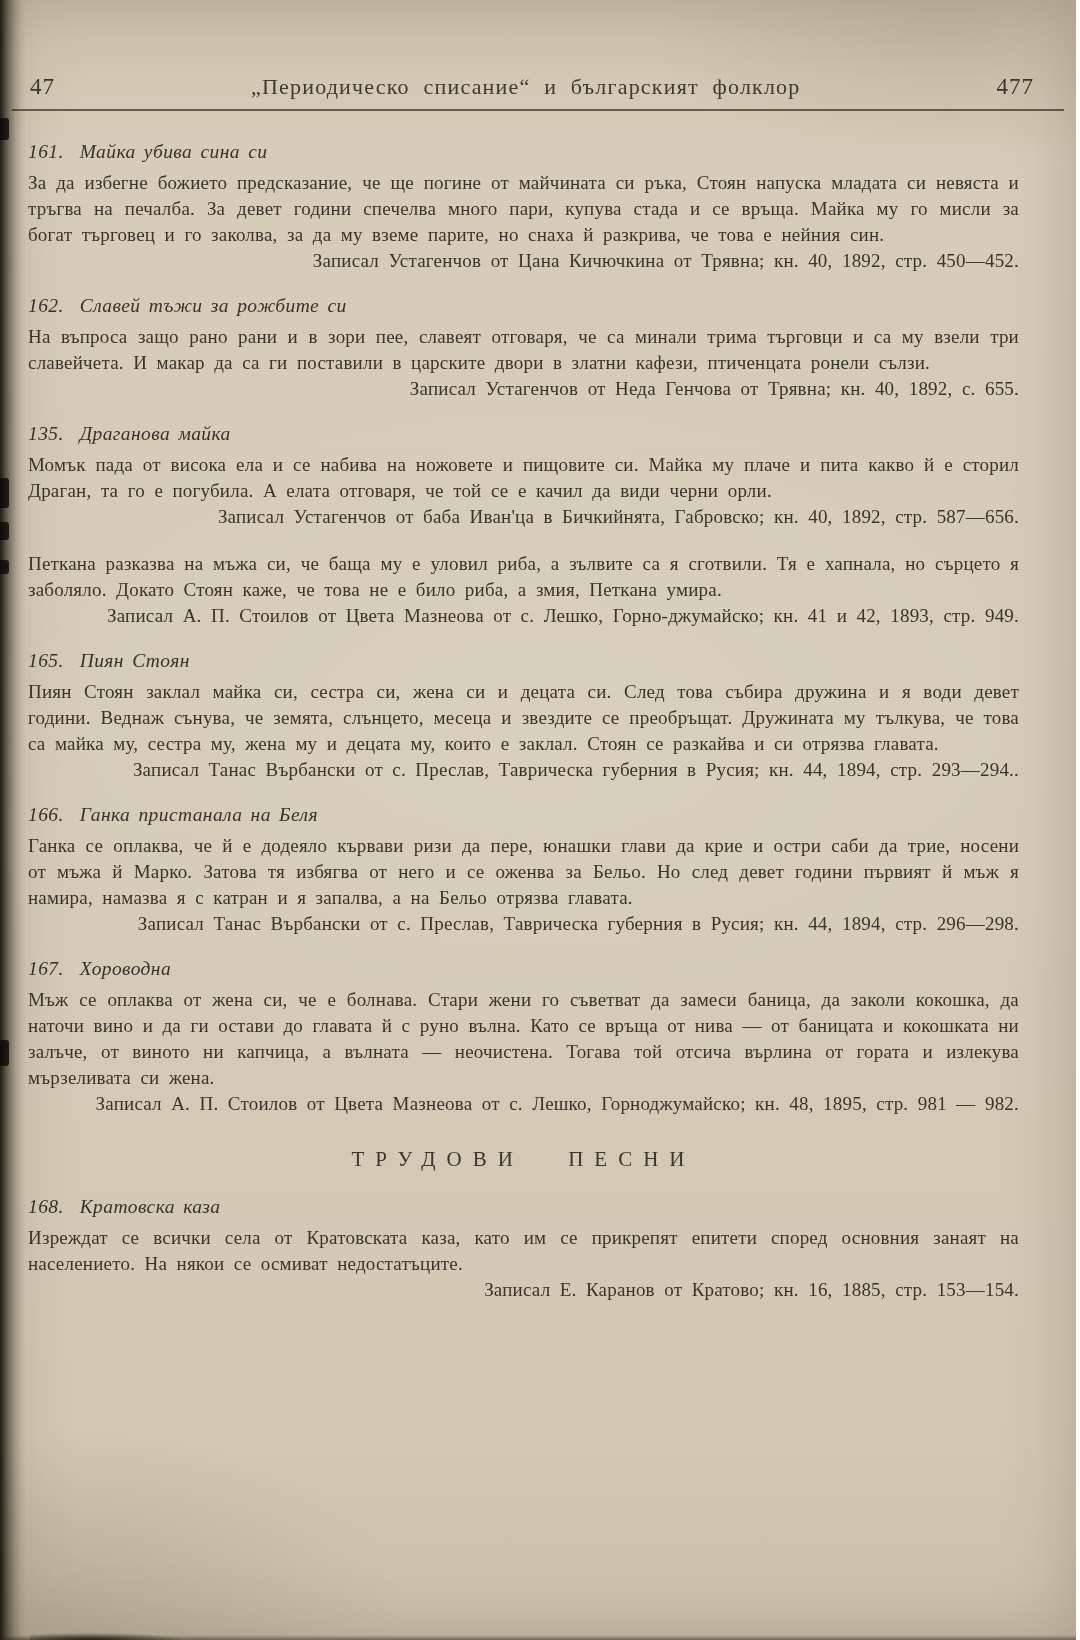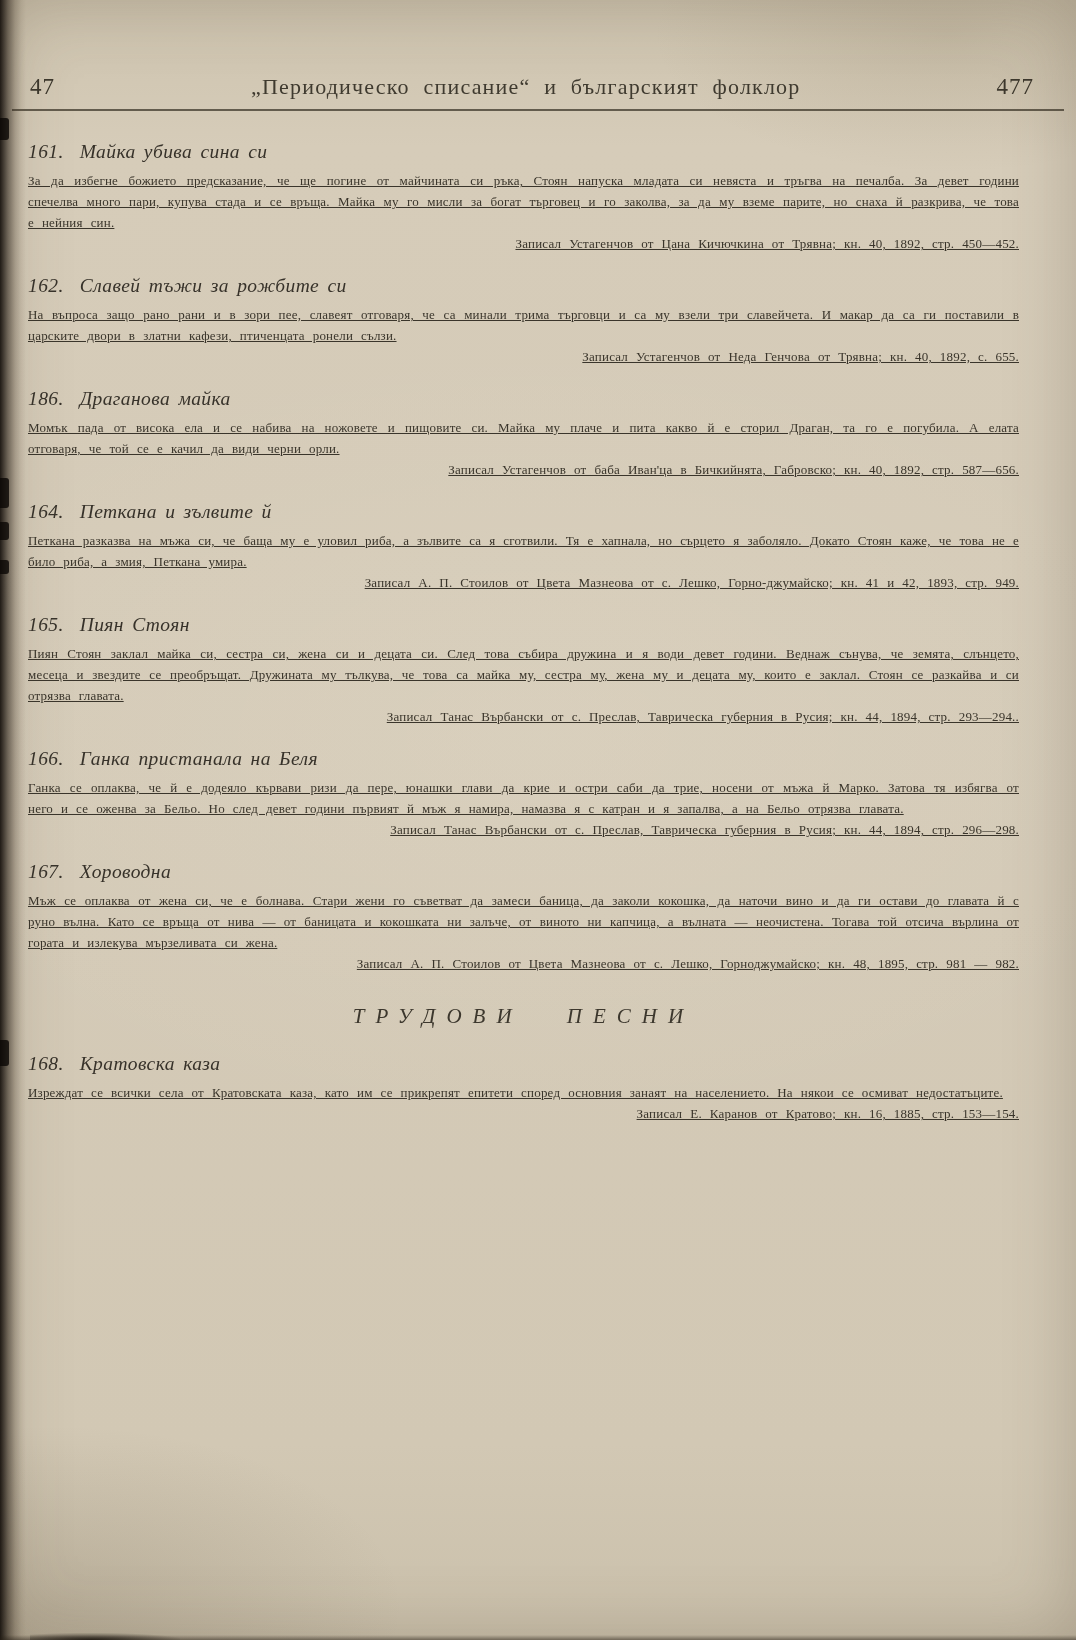"За да избегне божието предсказание," .entry-body, .entry-source { font-size: 13px -> 19px; line-height: 21px -> 26px; text-decoration: underline -> none }
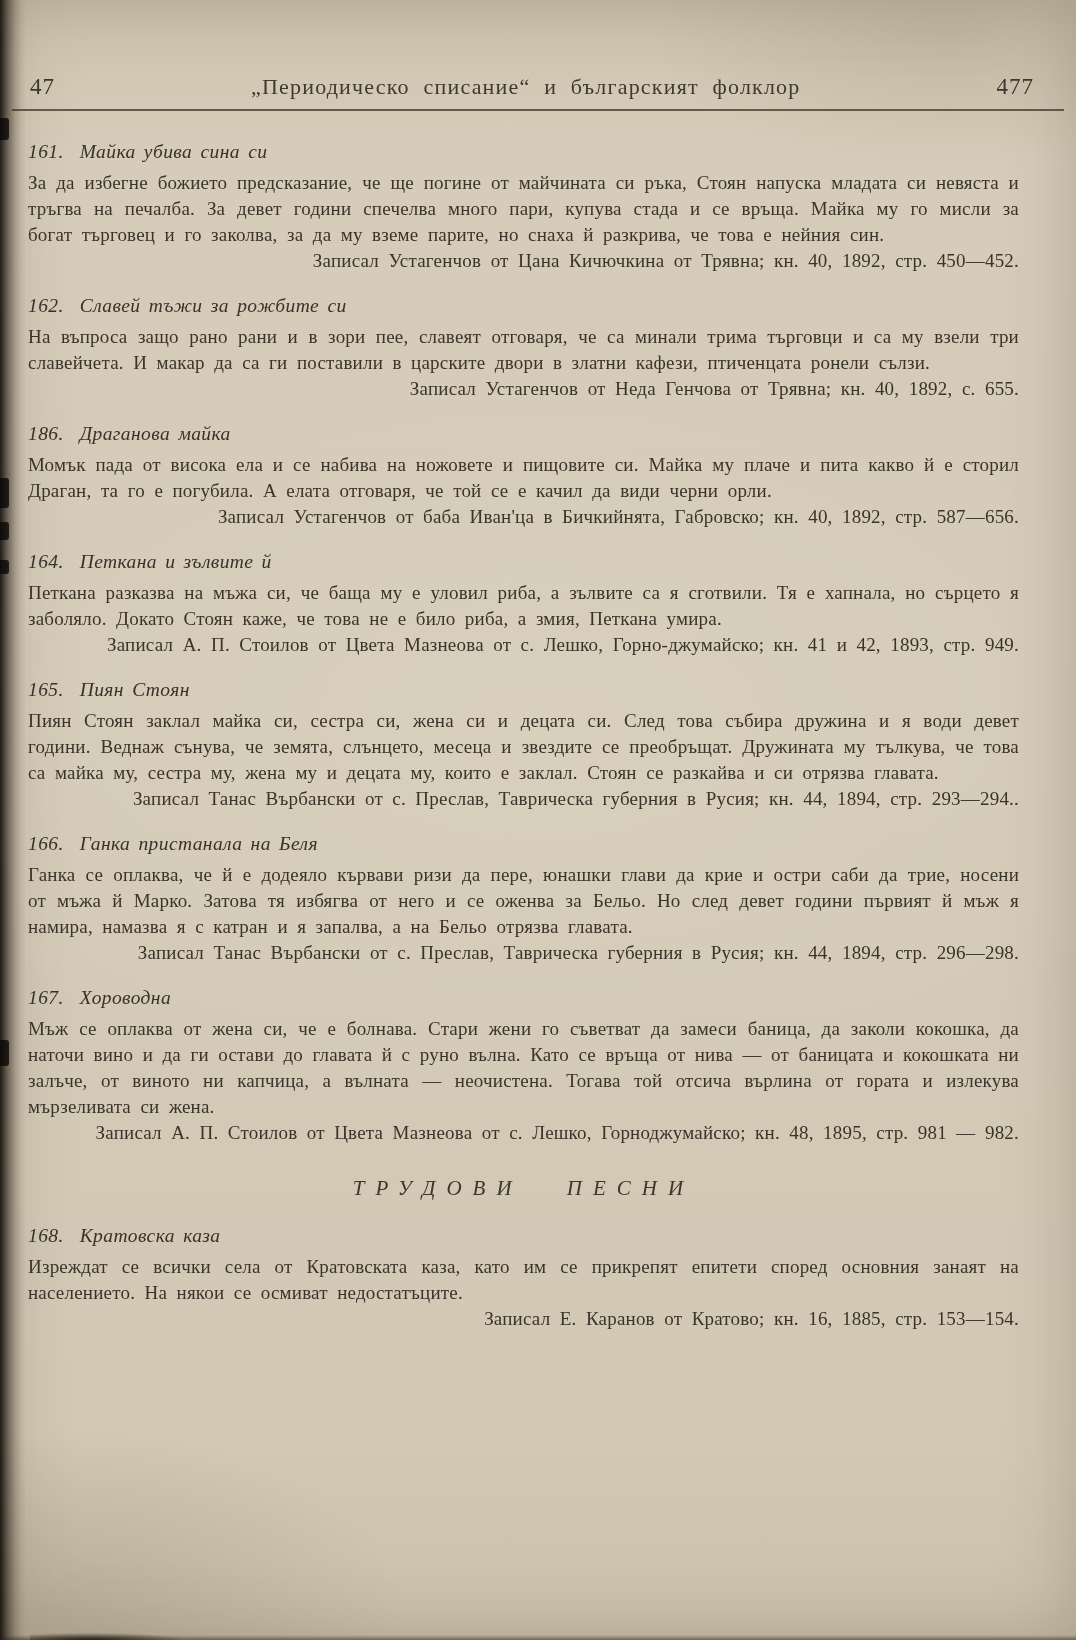"186." span.entry-number { text: 186 -> 135 }
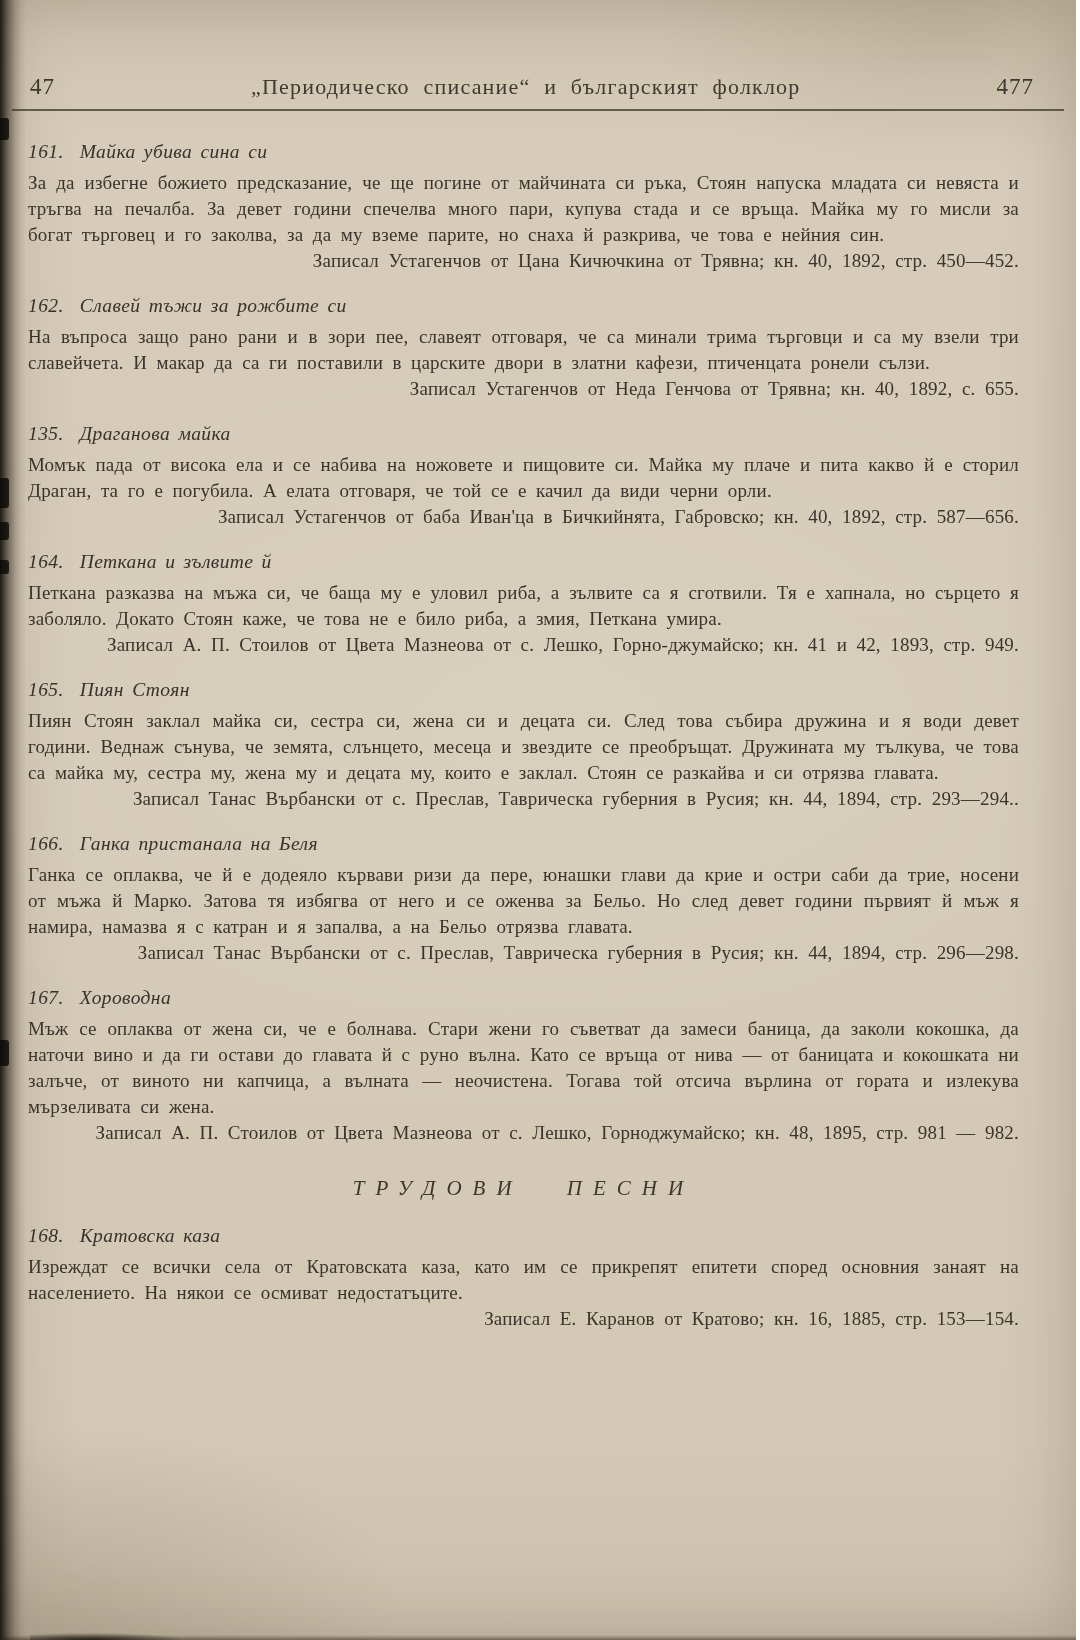"164. Петкана и зълвите й" div.entry-title { html: <div><span>164.</span><span>Петкана и зълвите й</span></div> -> none }
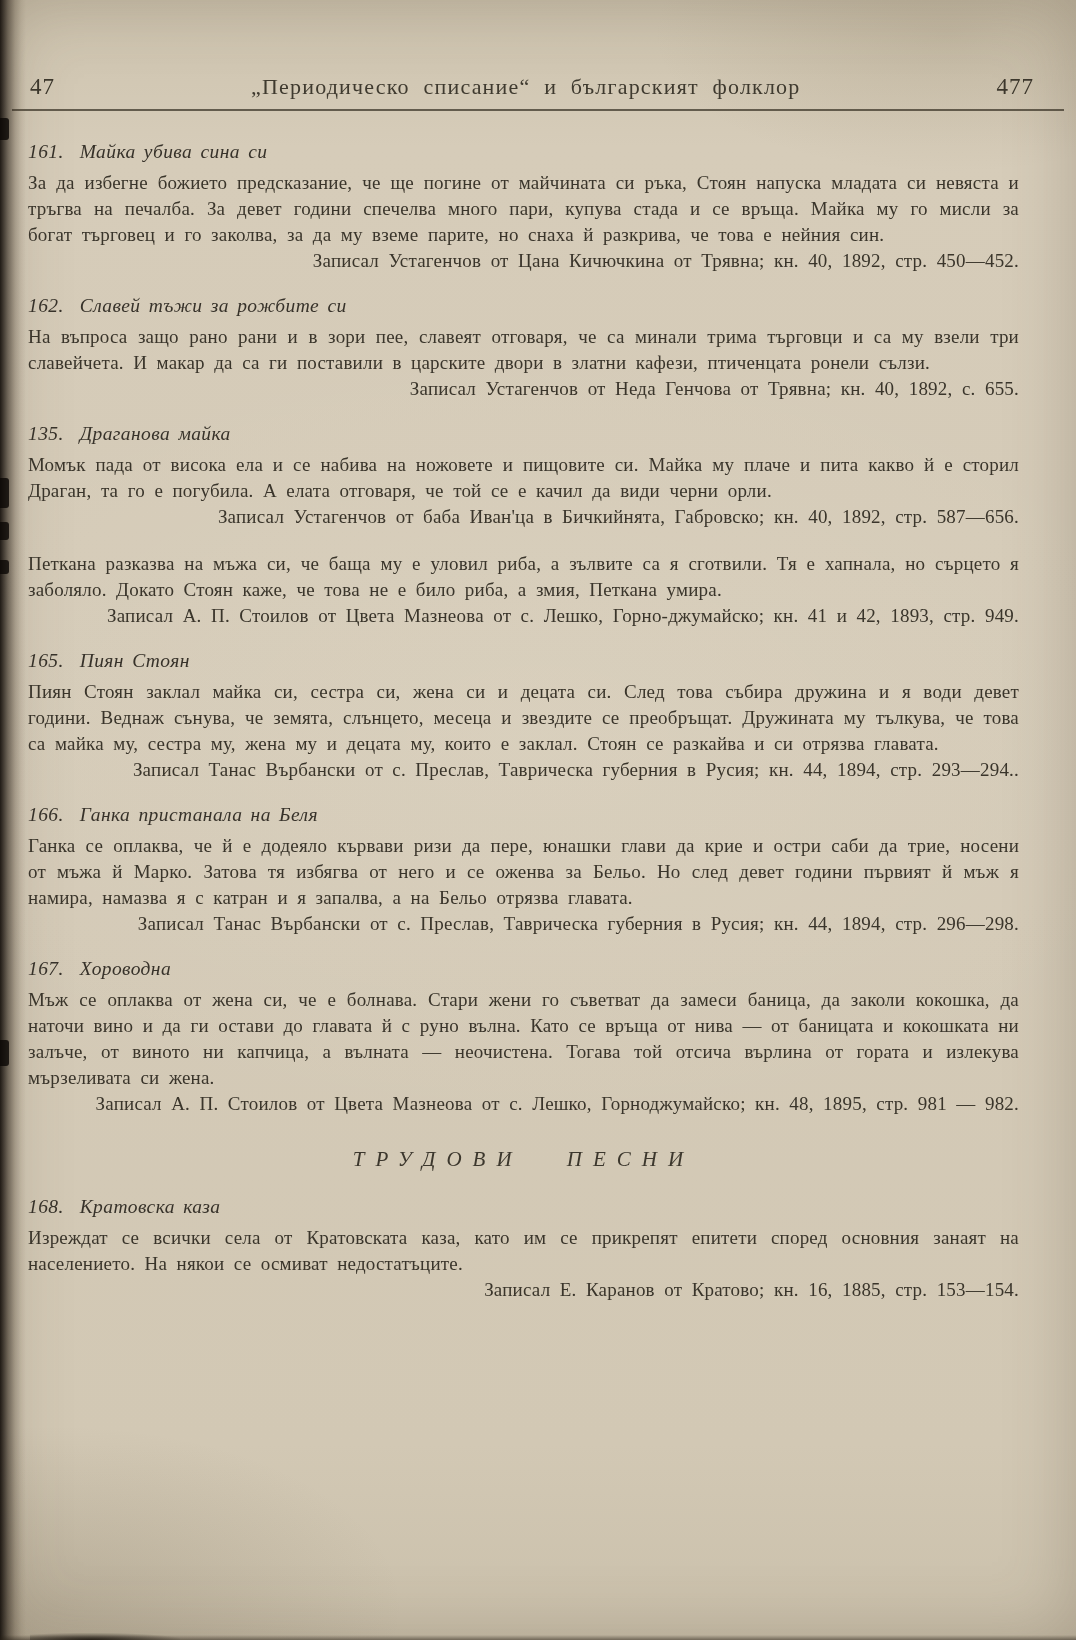"ТРУДОВИ ПЕСНИ" h2.section-heading { font-style: italic -> none }
